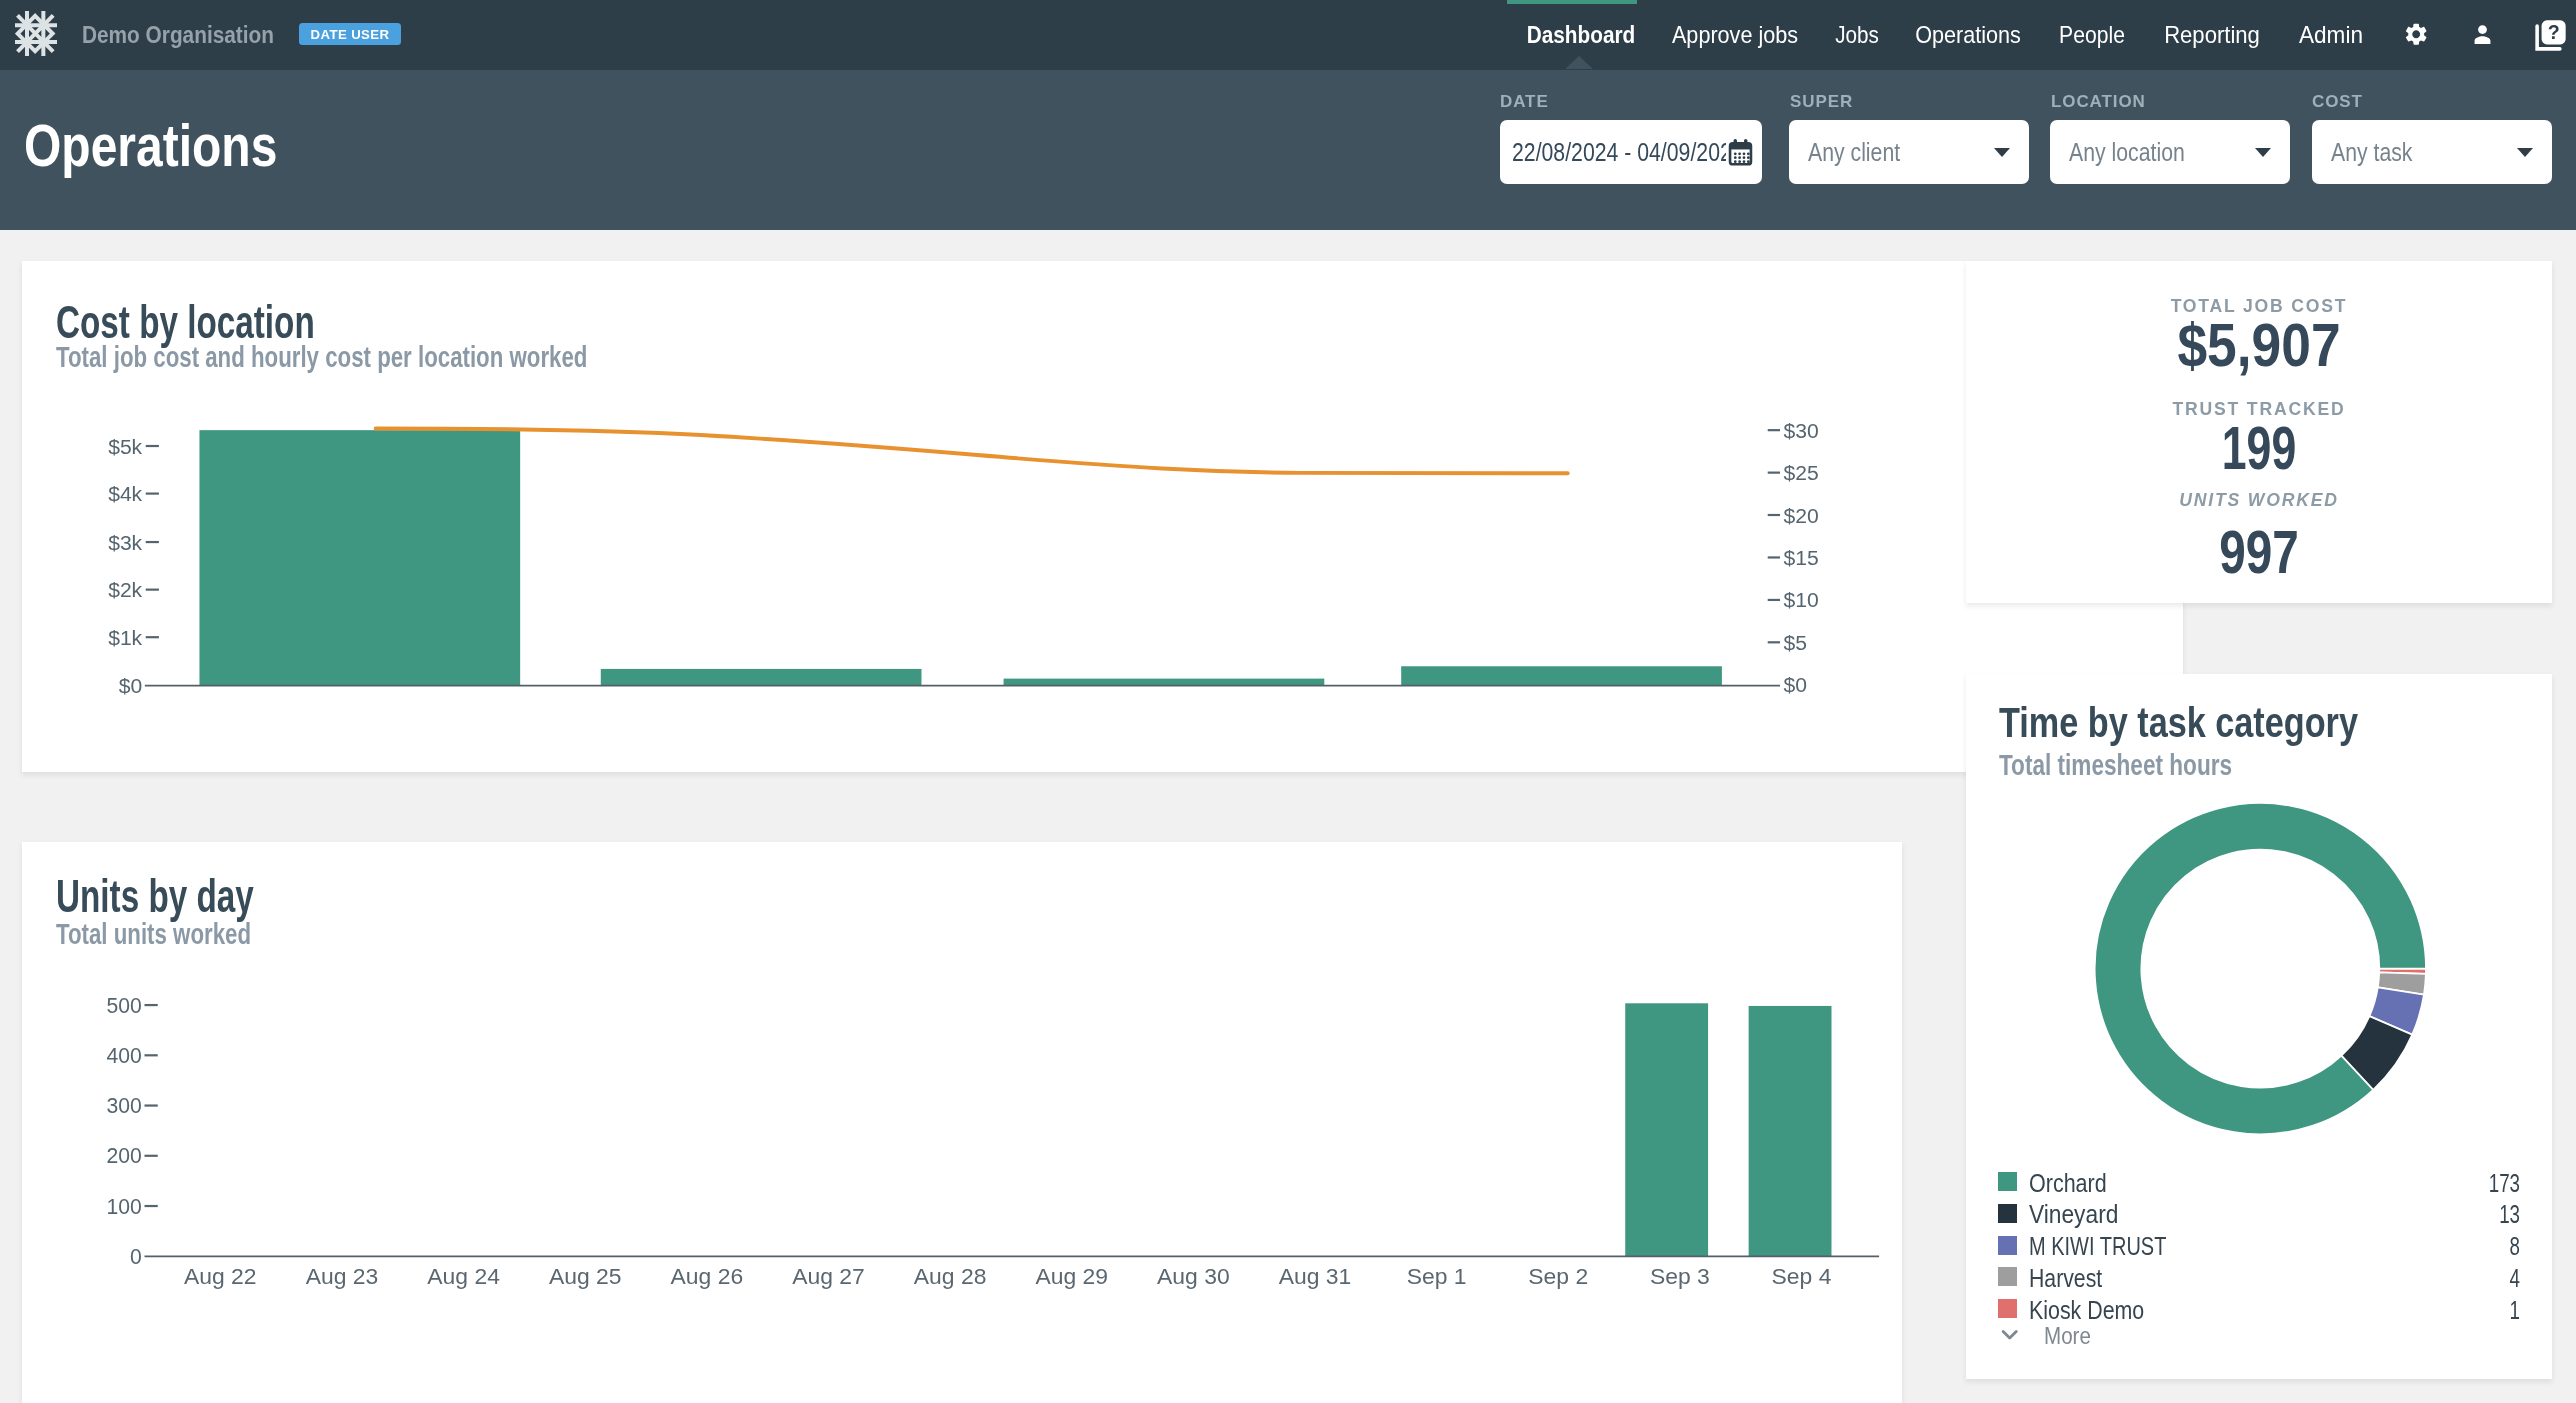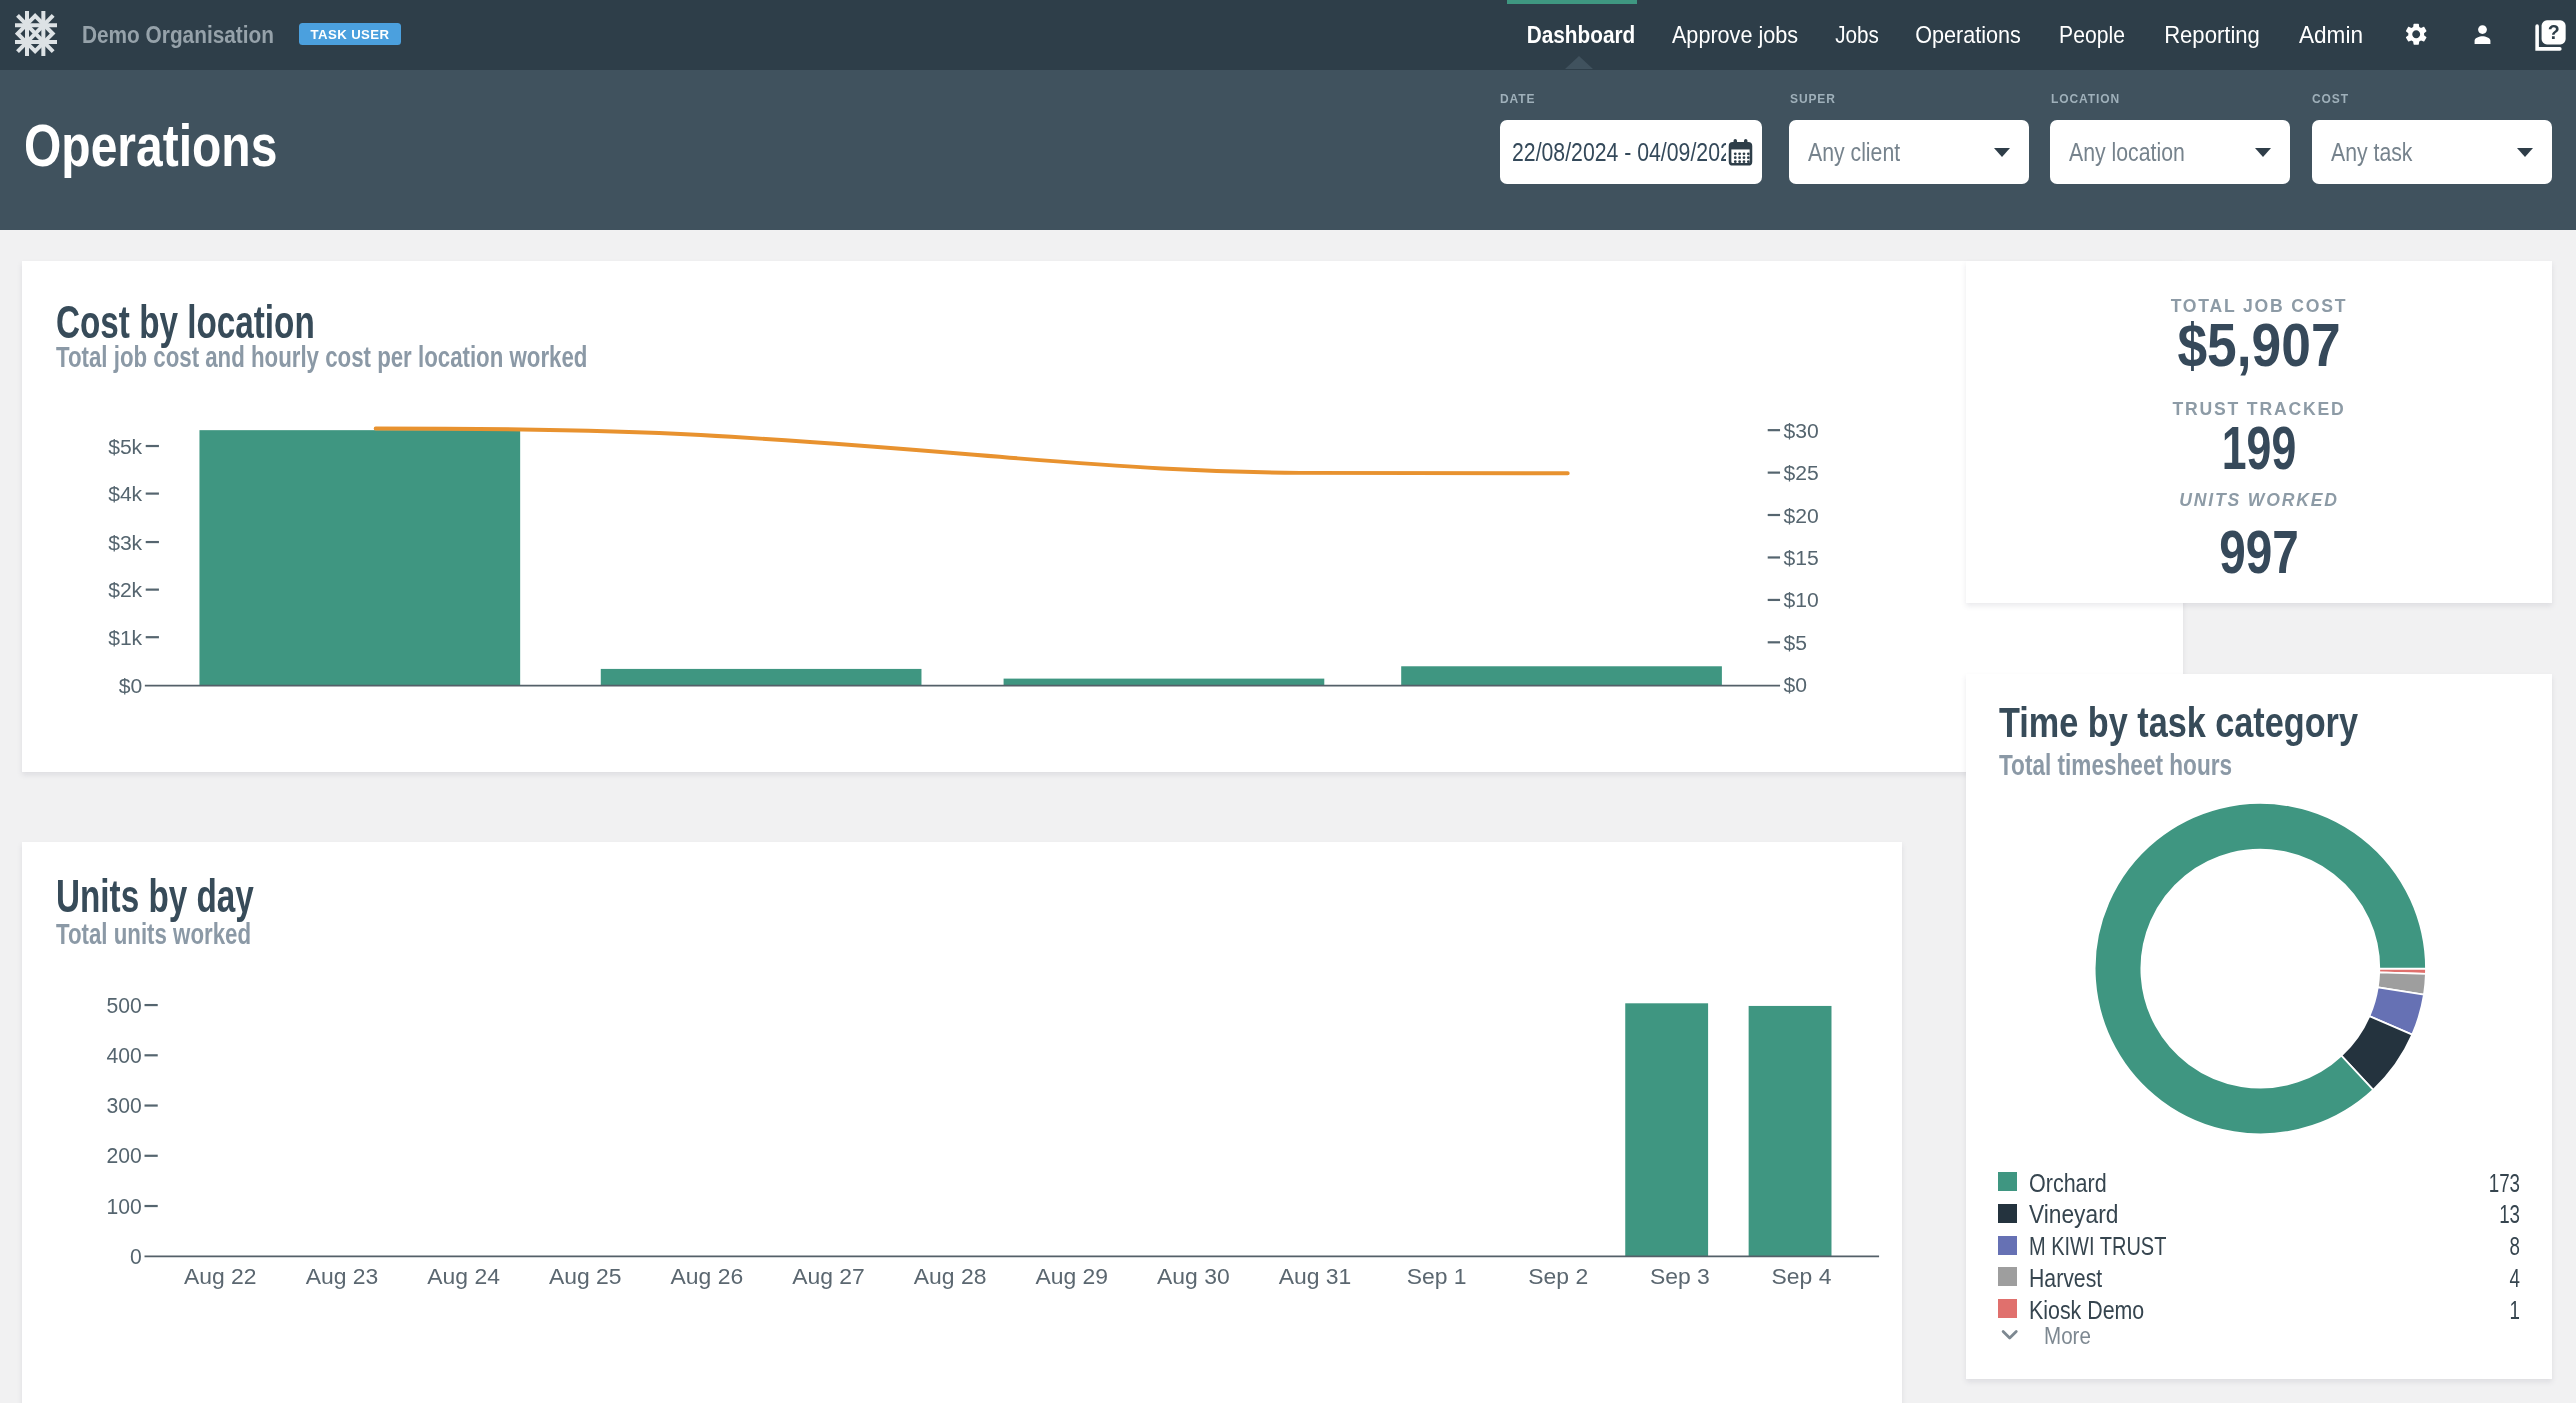"TASK USER" div.abs { text: TASK -> DATE }
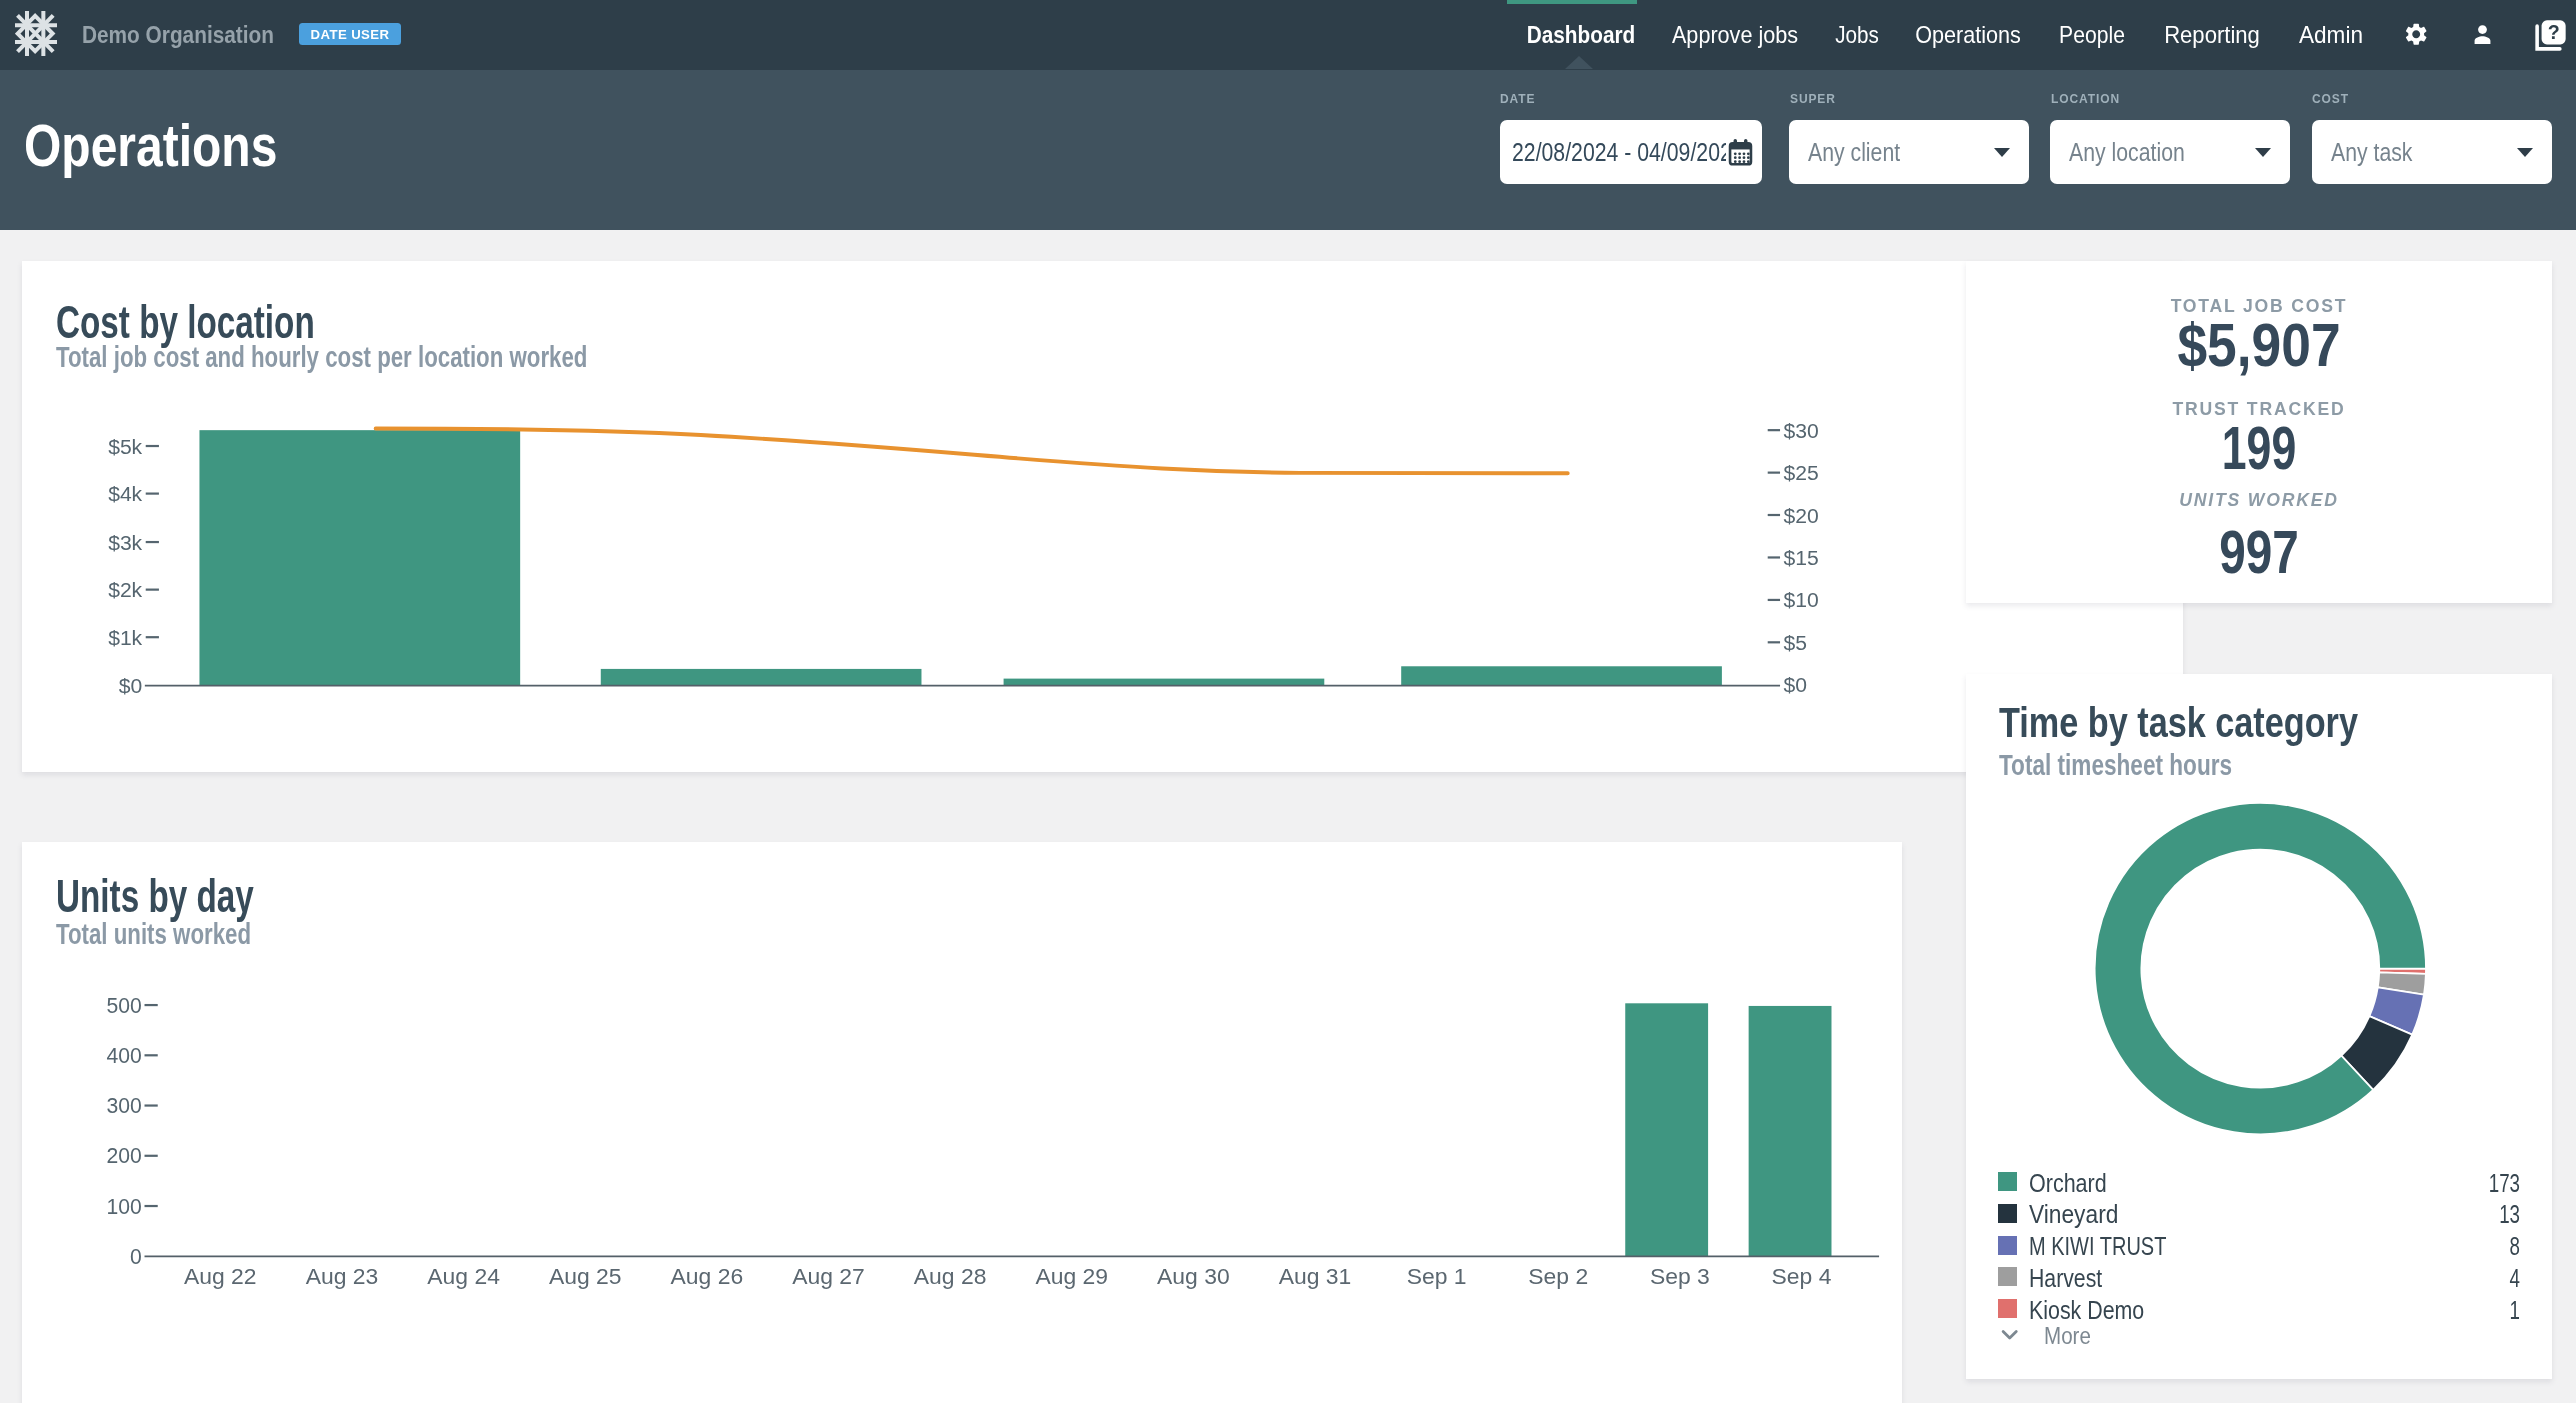"DATE" .flabel { font-size: 12px -> 17px }
